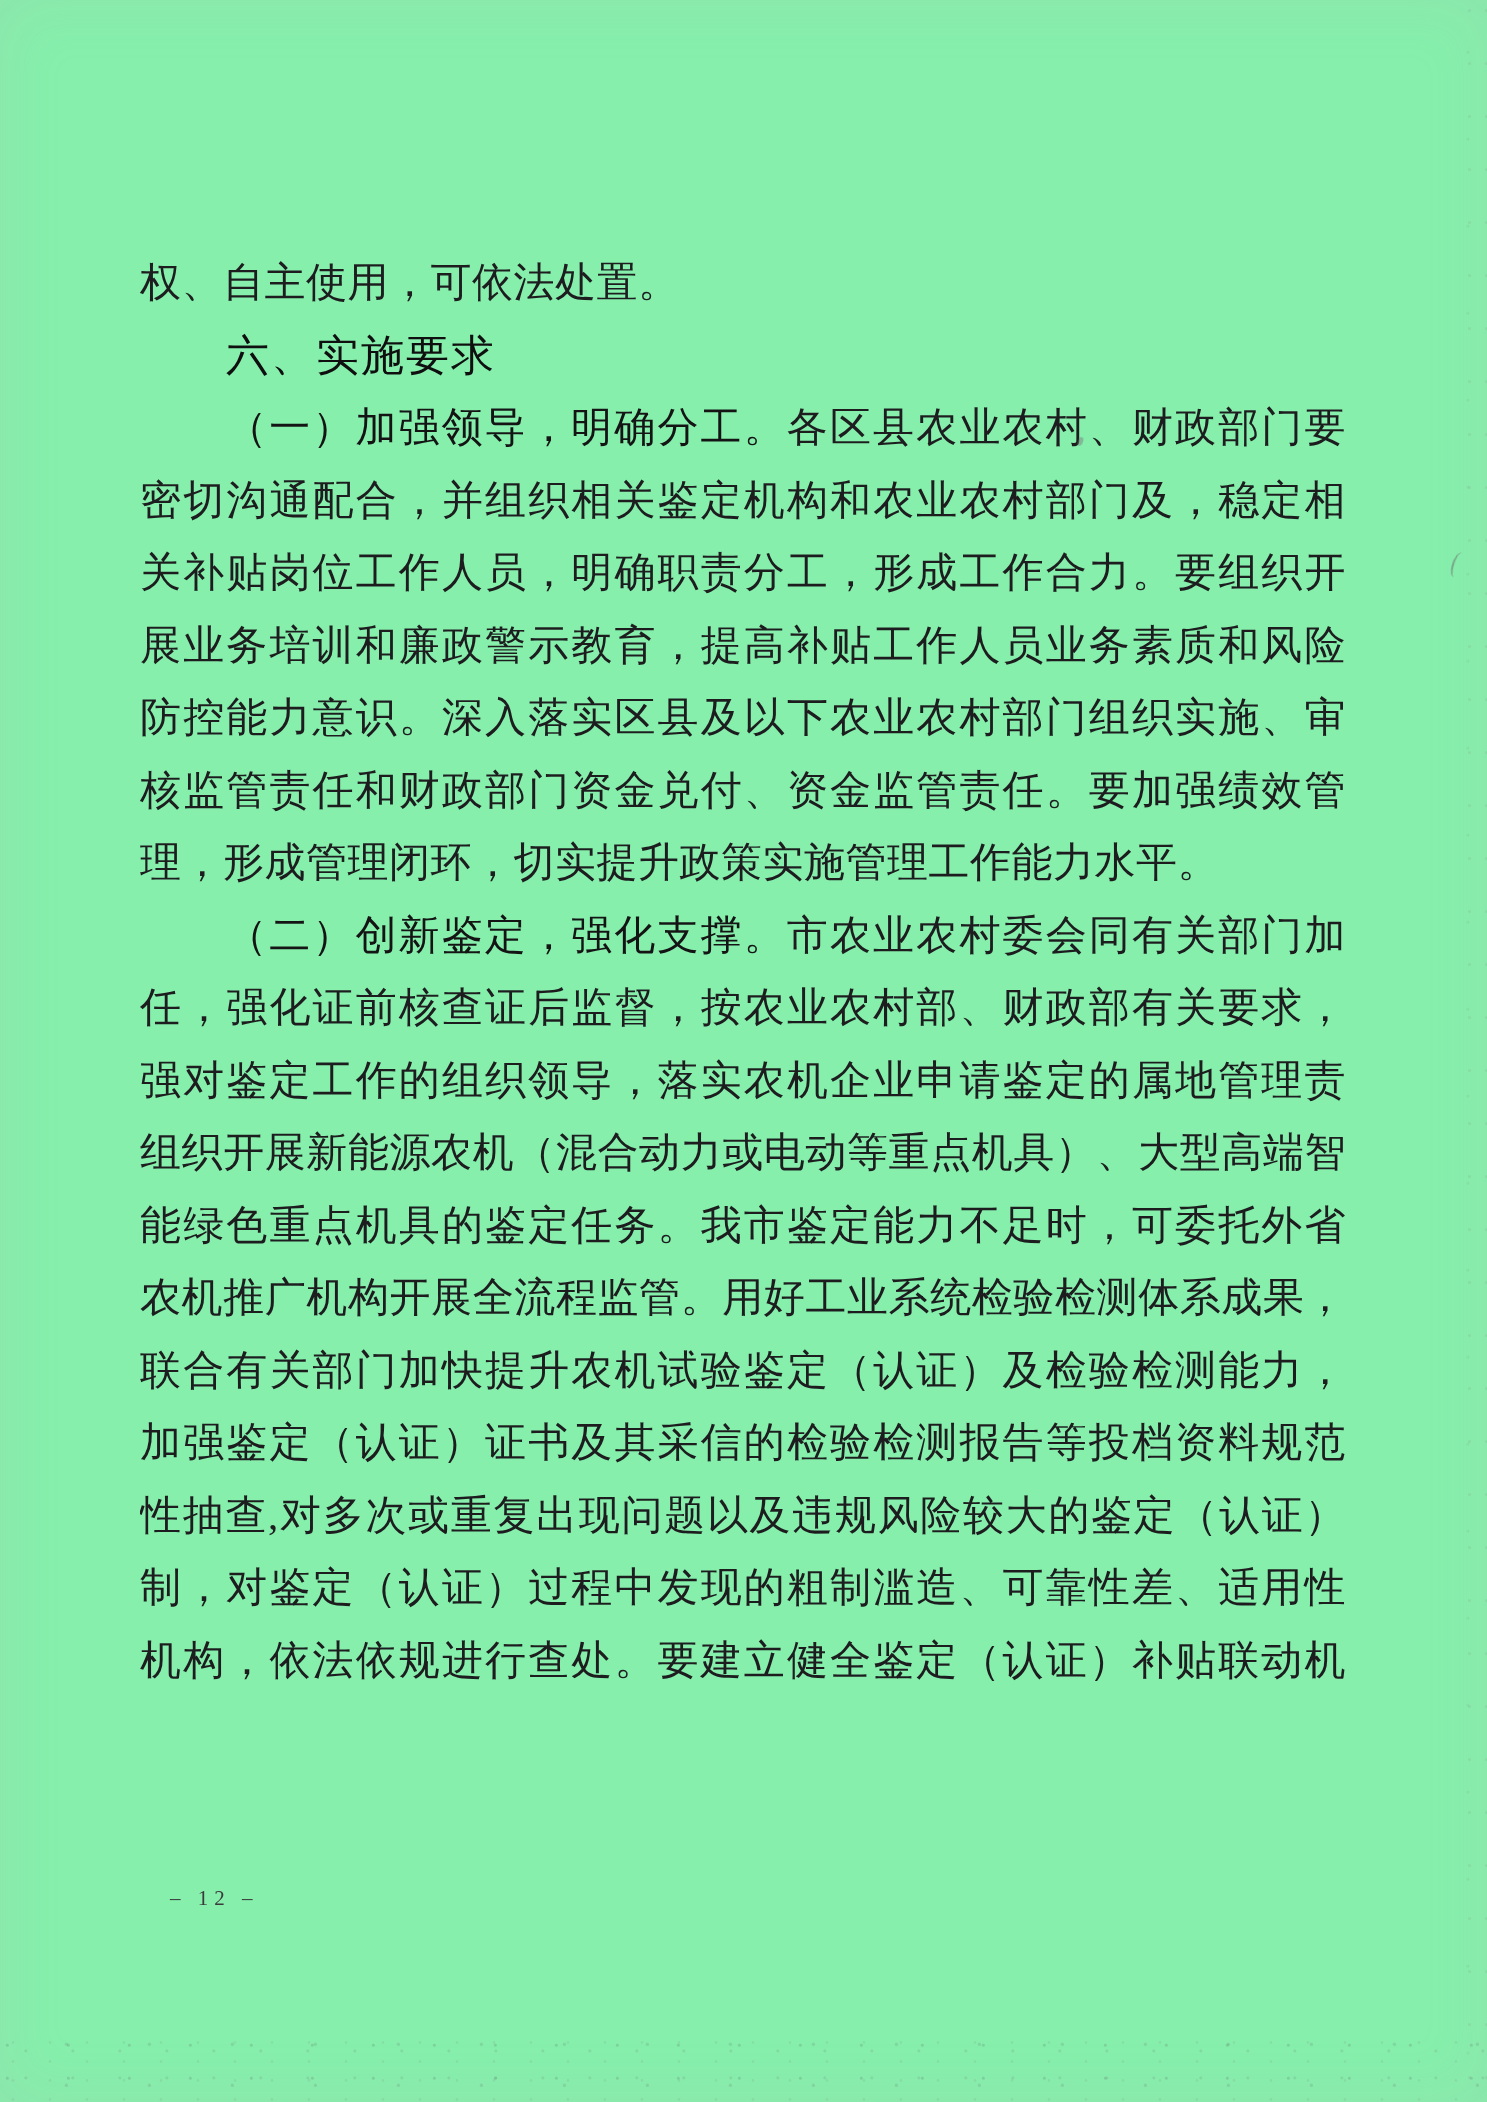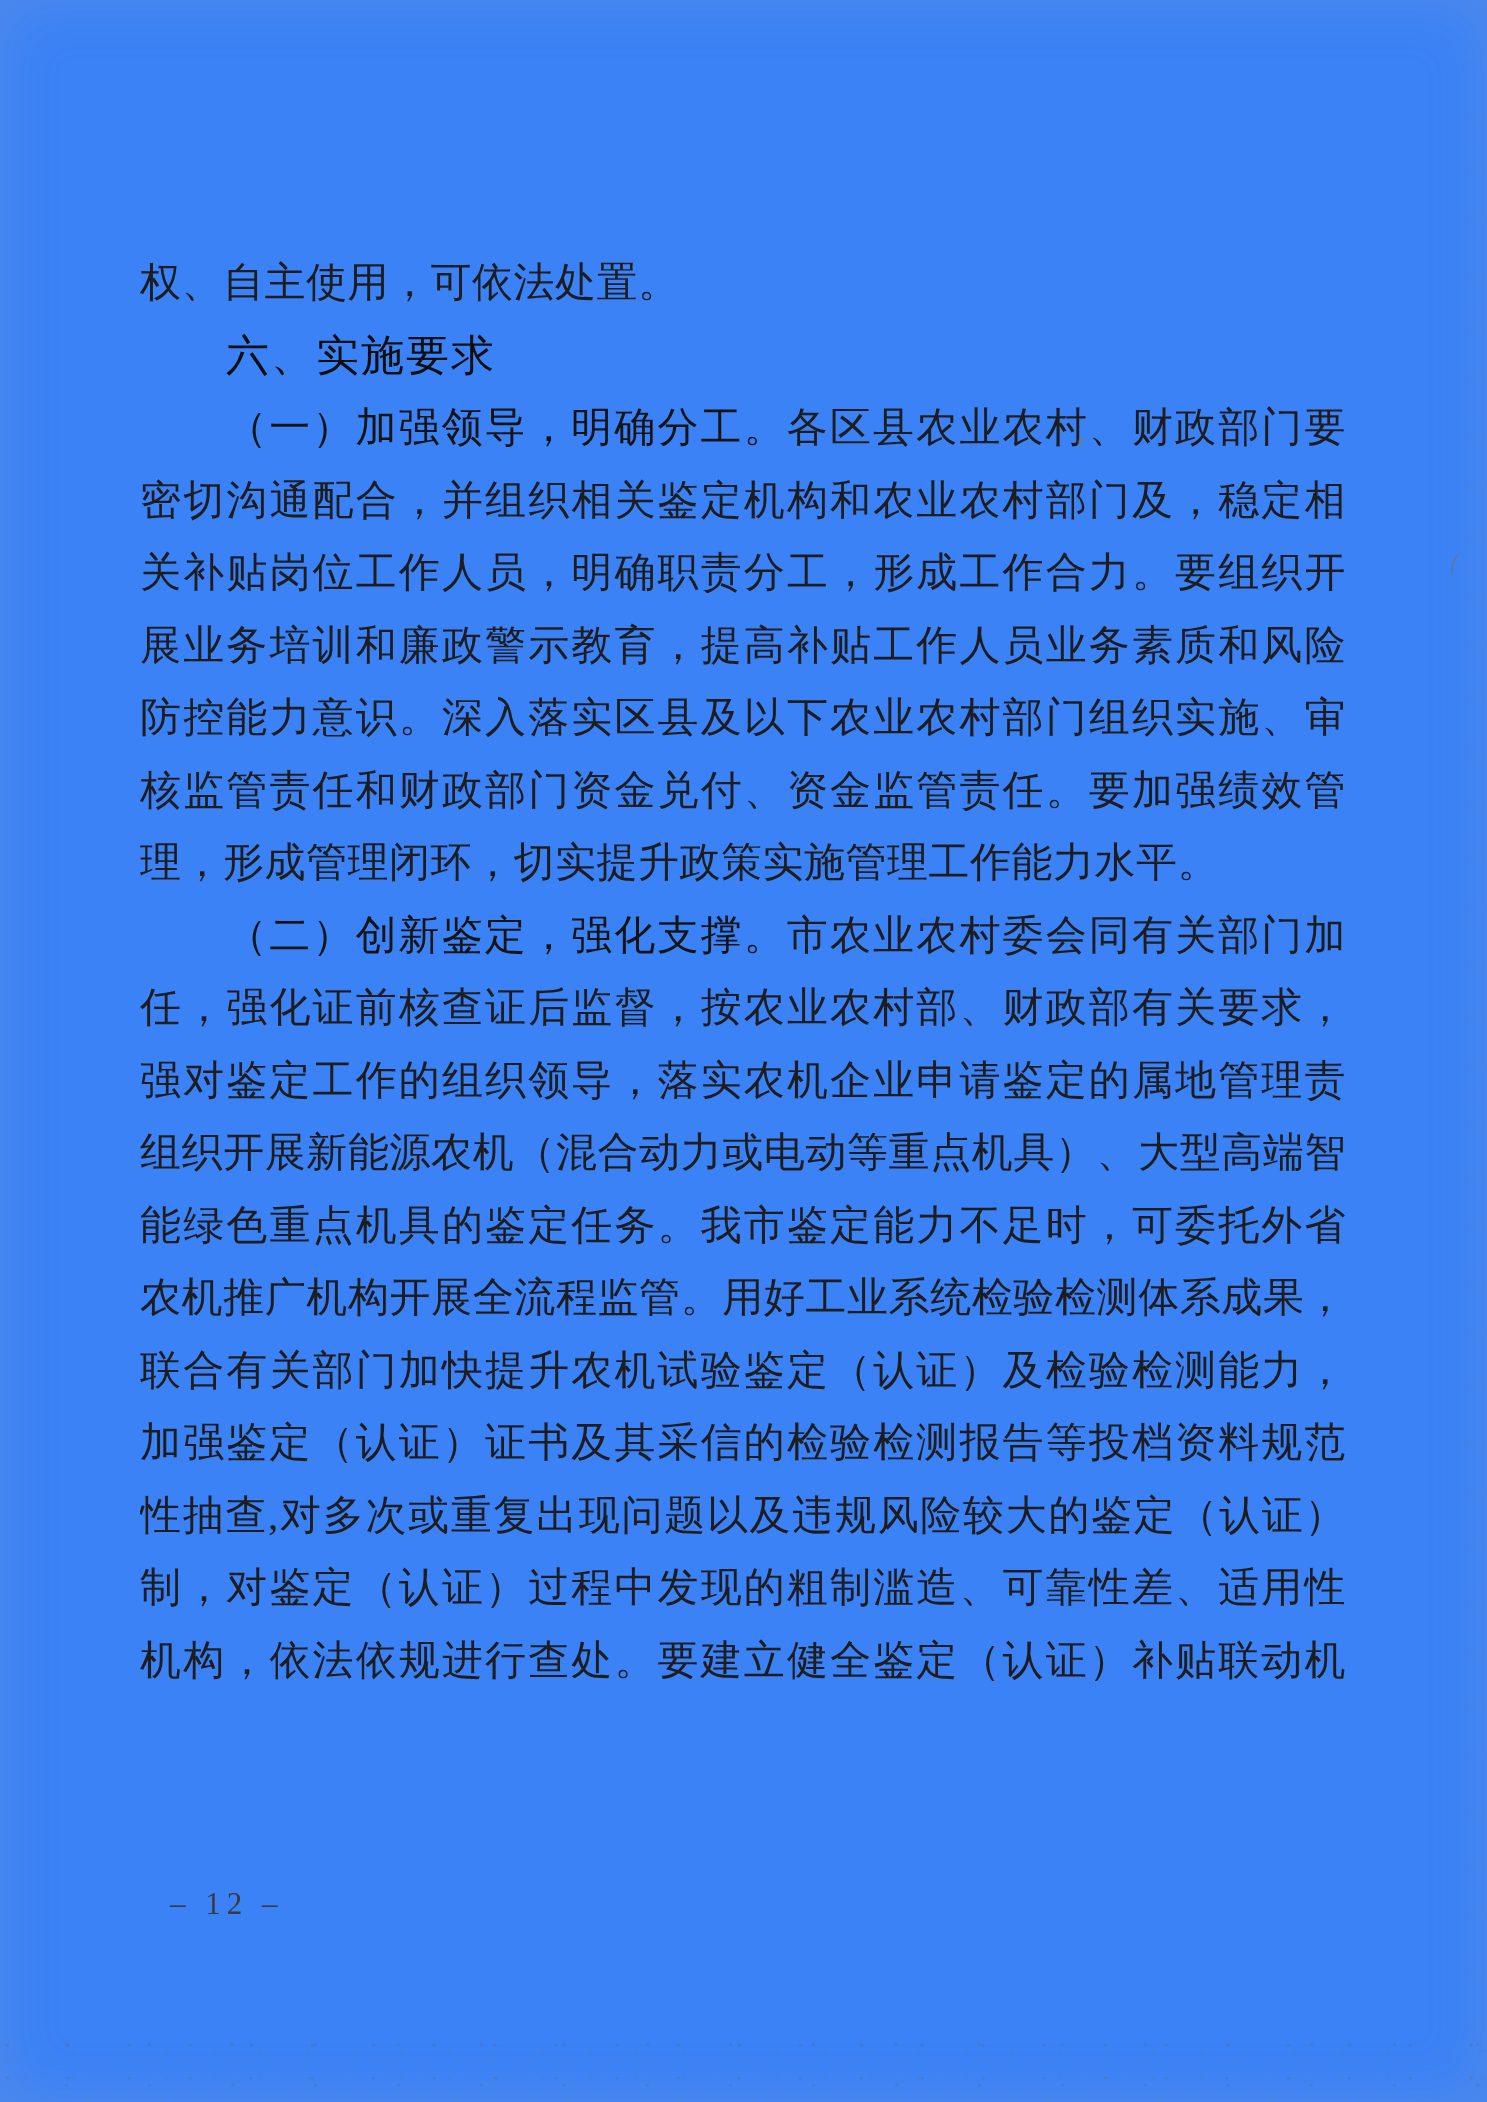"权、自主使用，可依法处置。" .page { background: #3b82f6 -> #86efac }
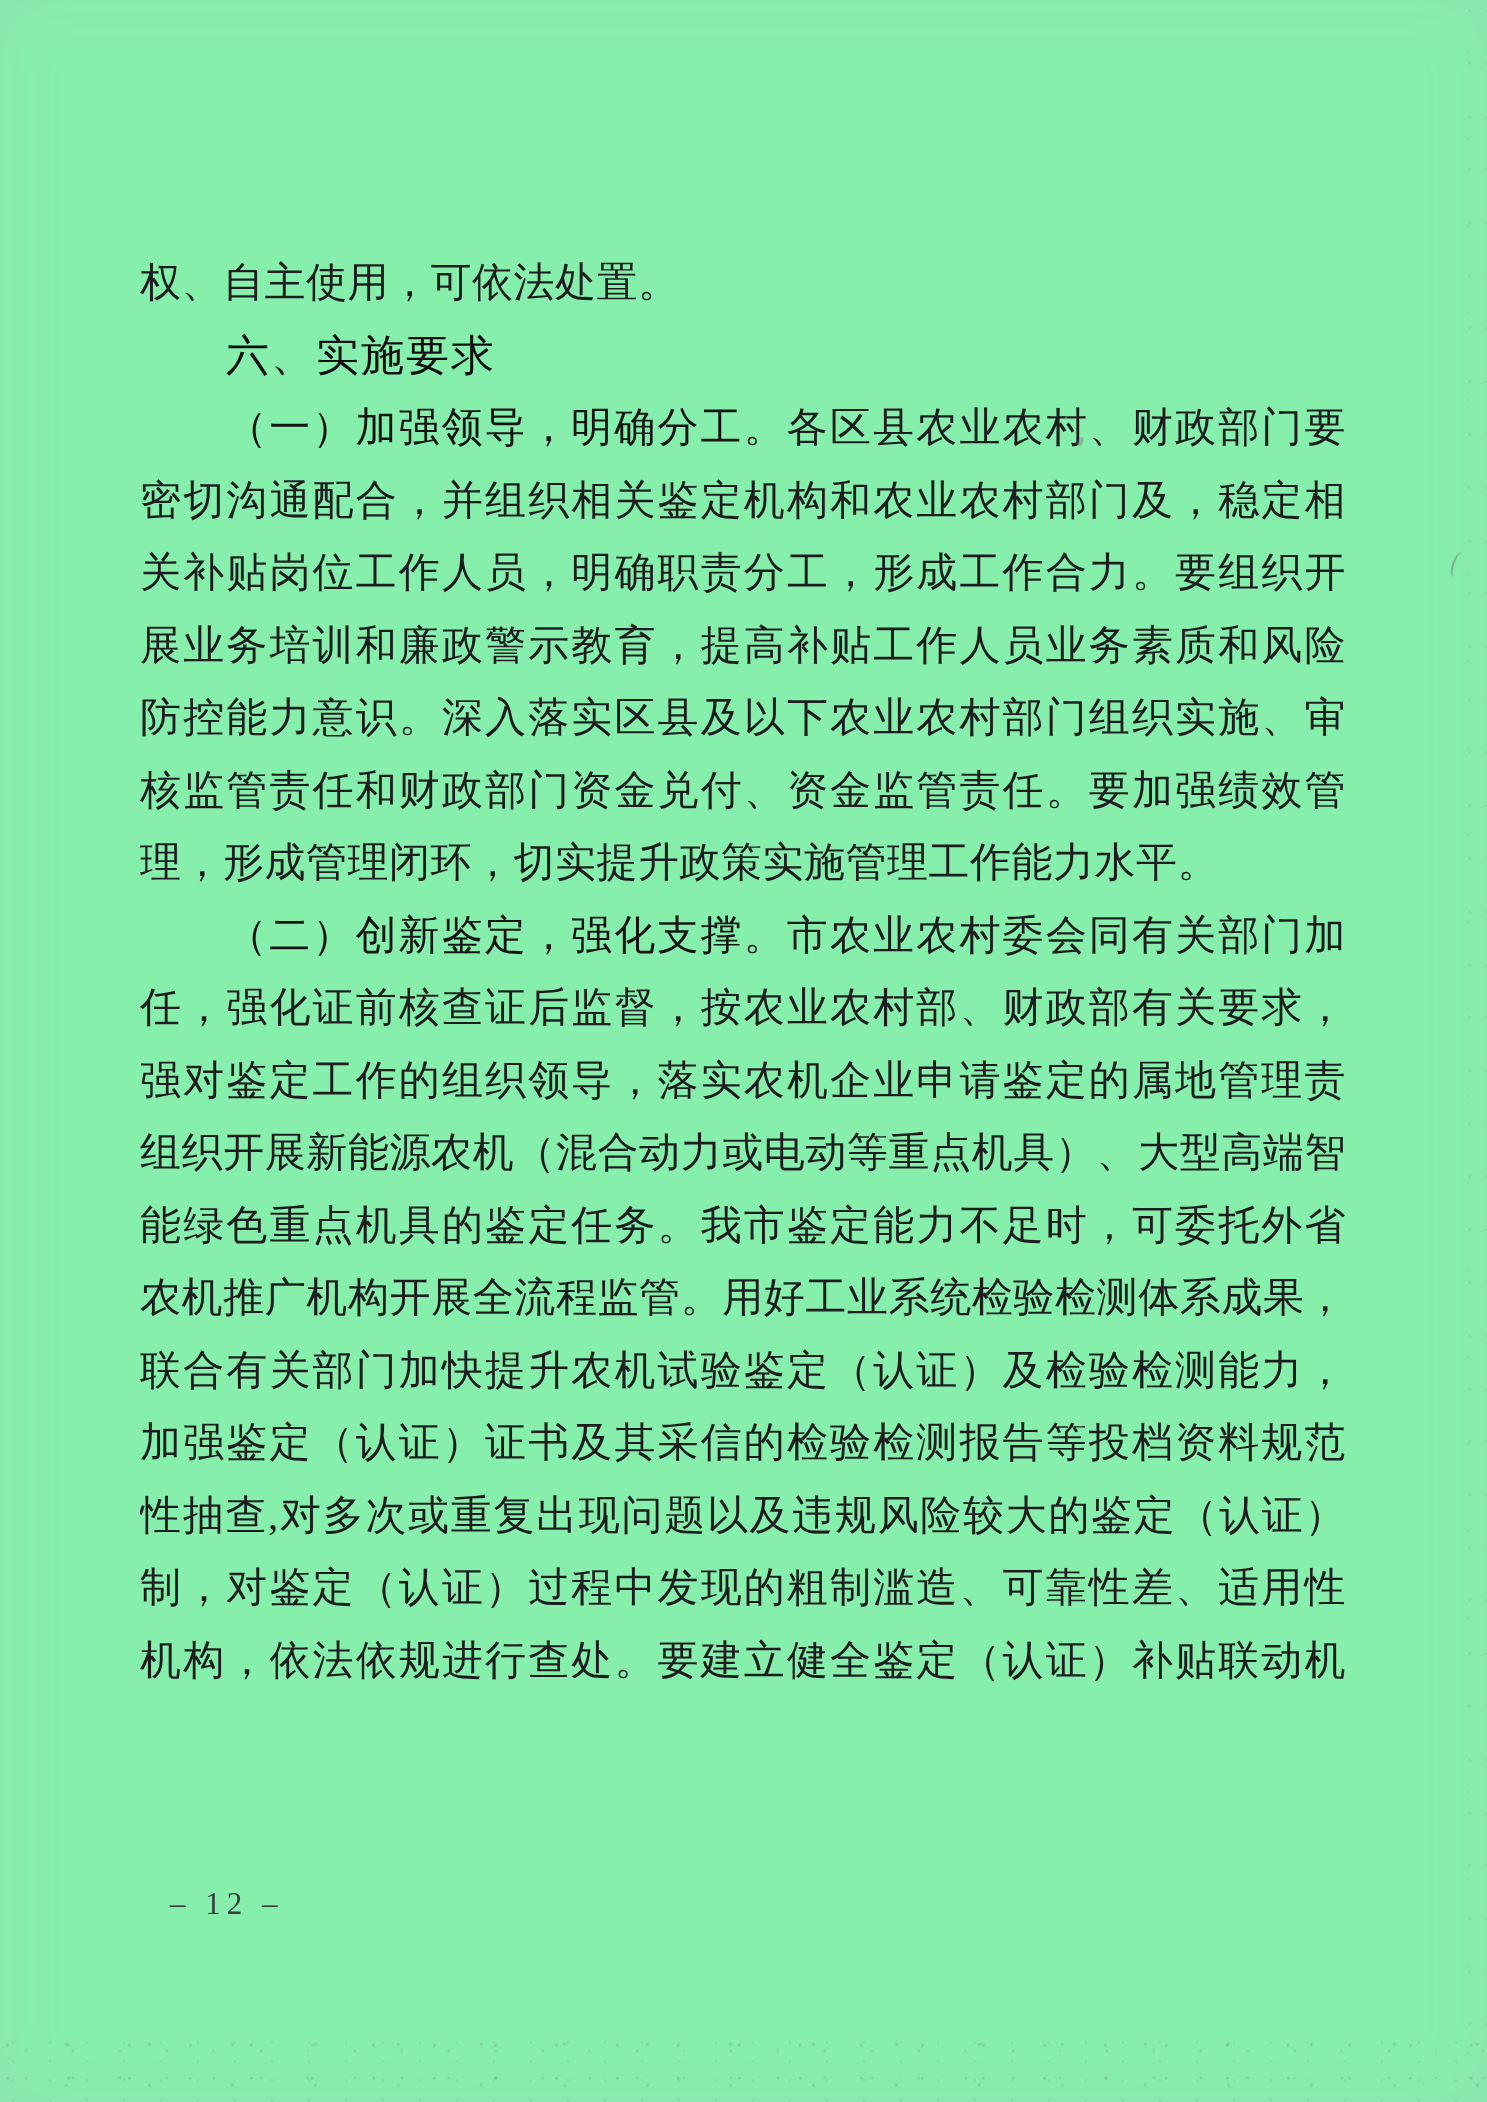"– 12 –" .page-number { font-size: 31px -> 21px }
